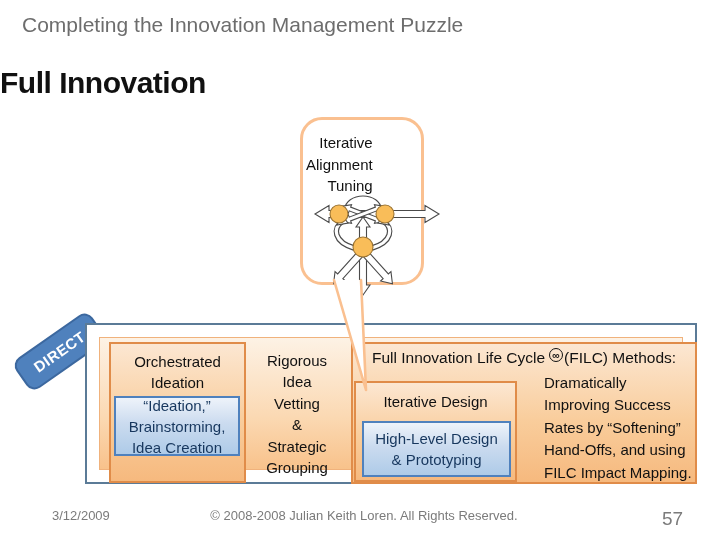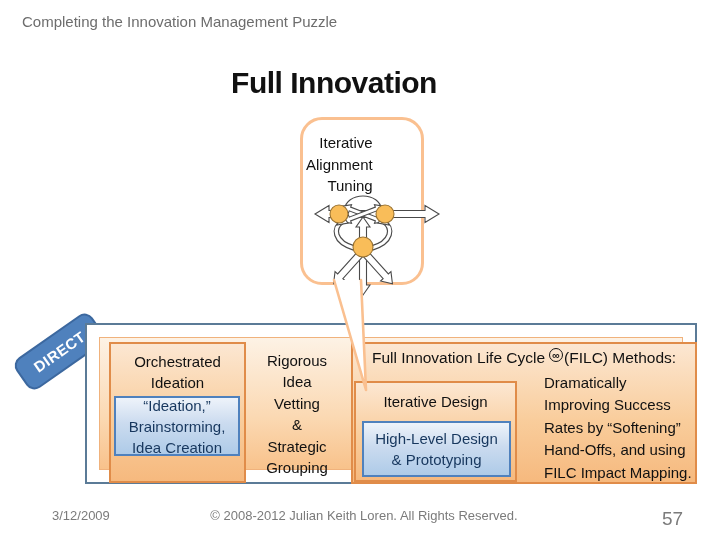"Completing the Innovation Management" .slide-header { font-size: 15px -> 21px }
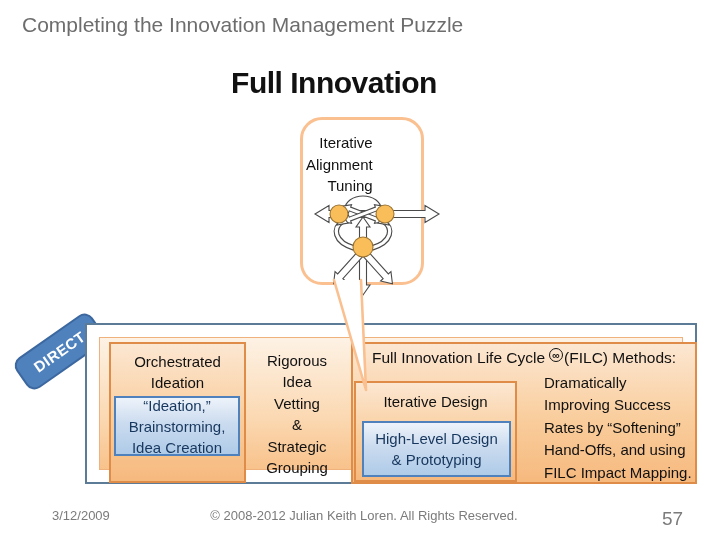"Full Innovation" .slide-title { text-align: center -> left }
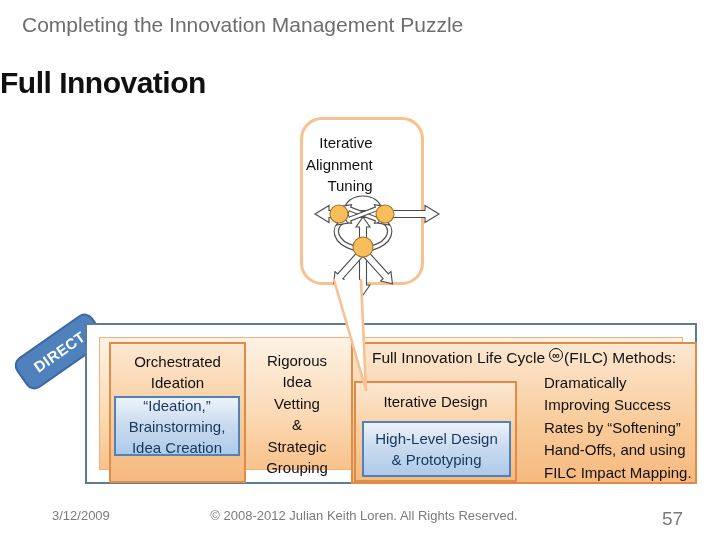"© 2008-2012 Julian Keith Loren." div.abs { text: 2008-2012 -> 2008-2008 }
